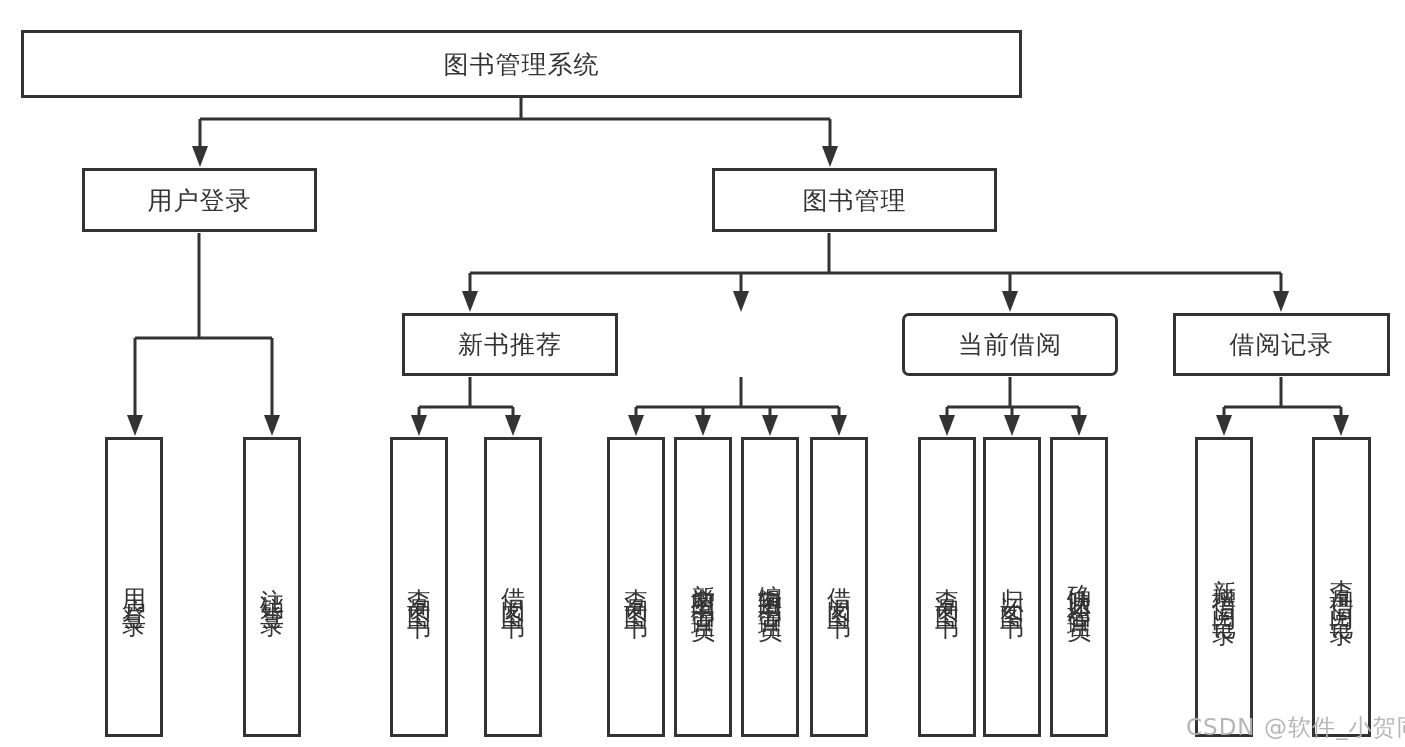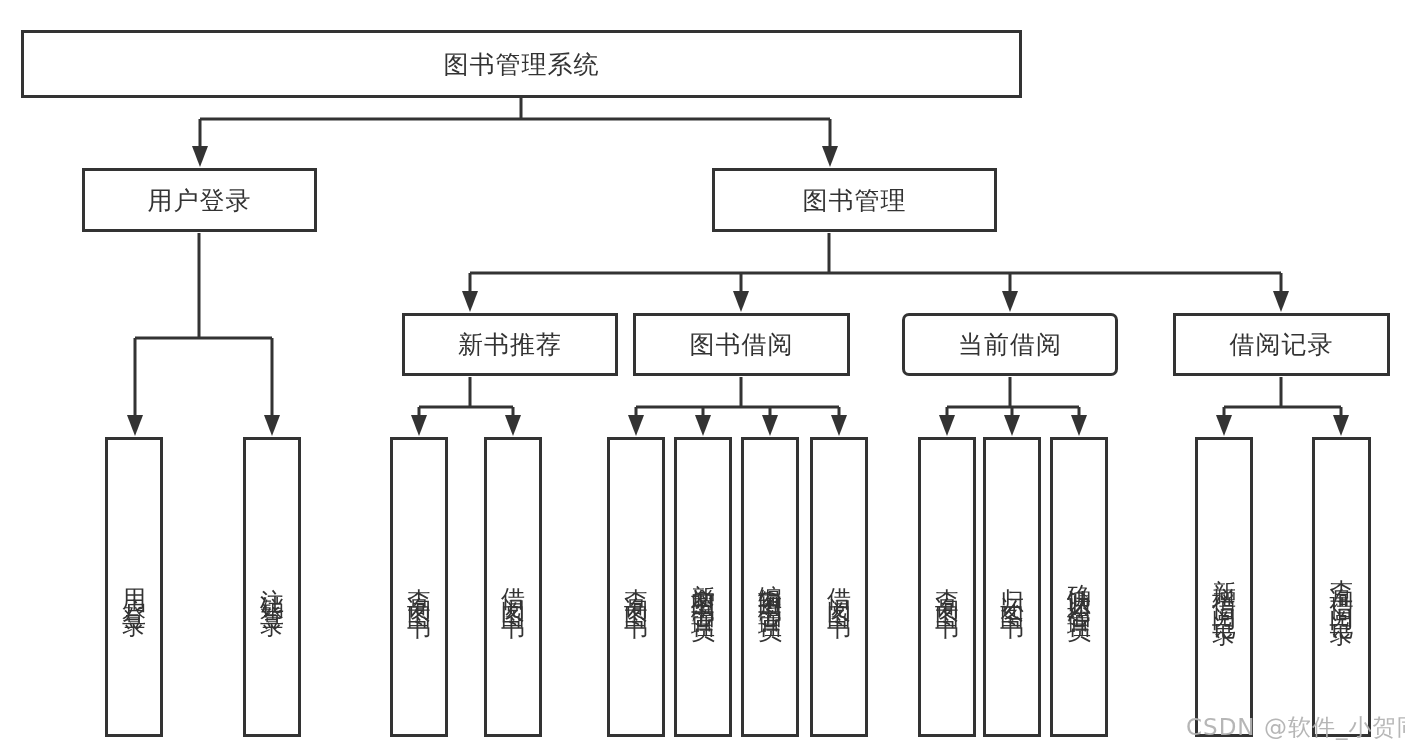"图书借阅" div.node { html: <div>图书借阅</div> -> none }
